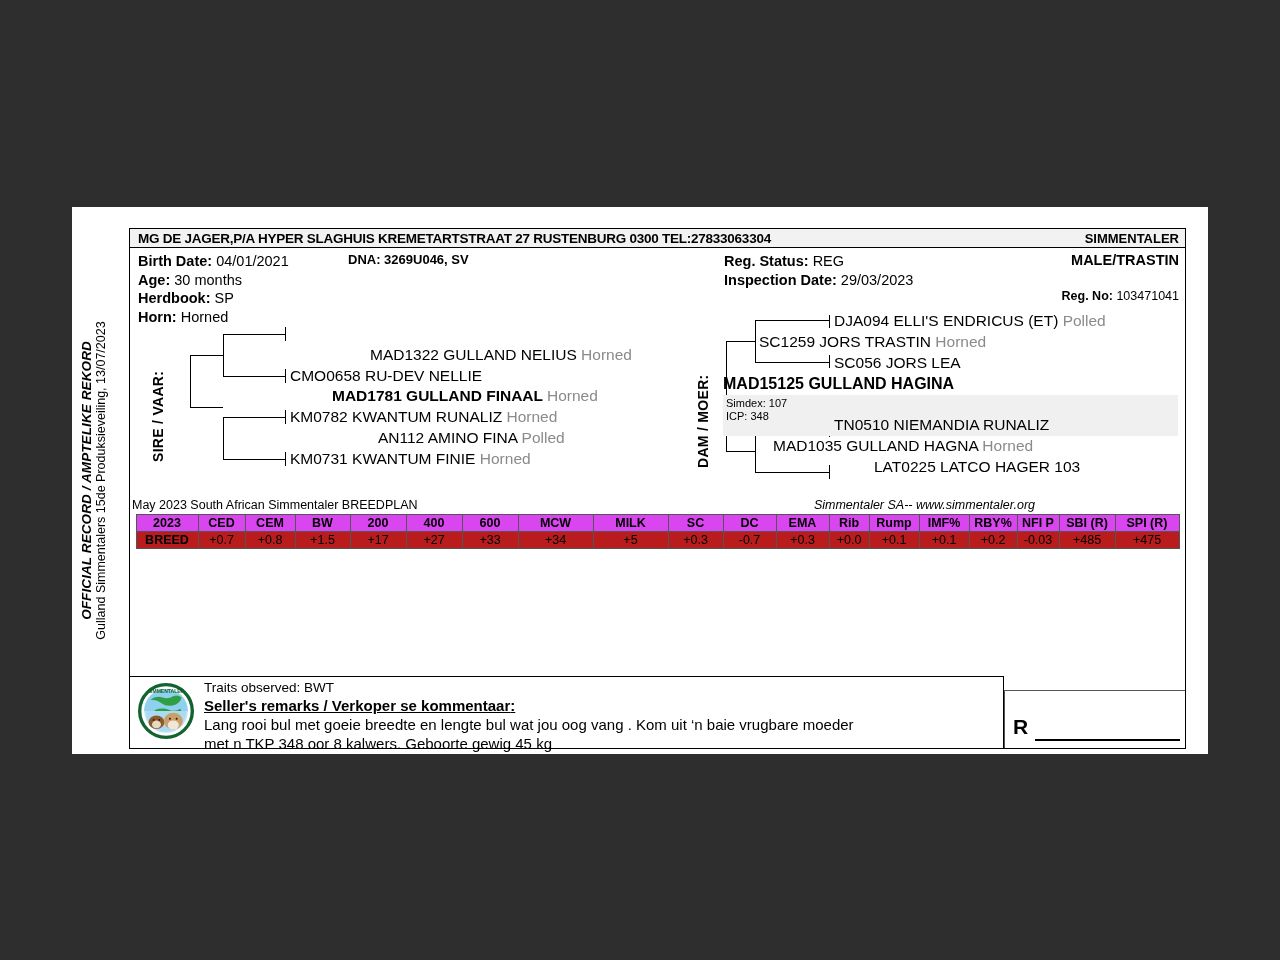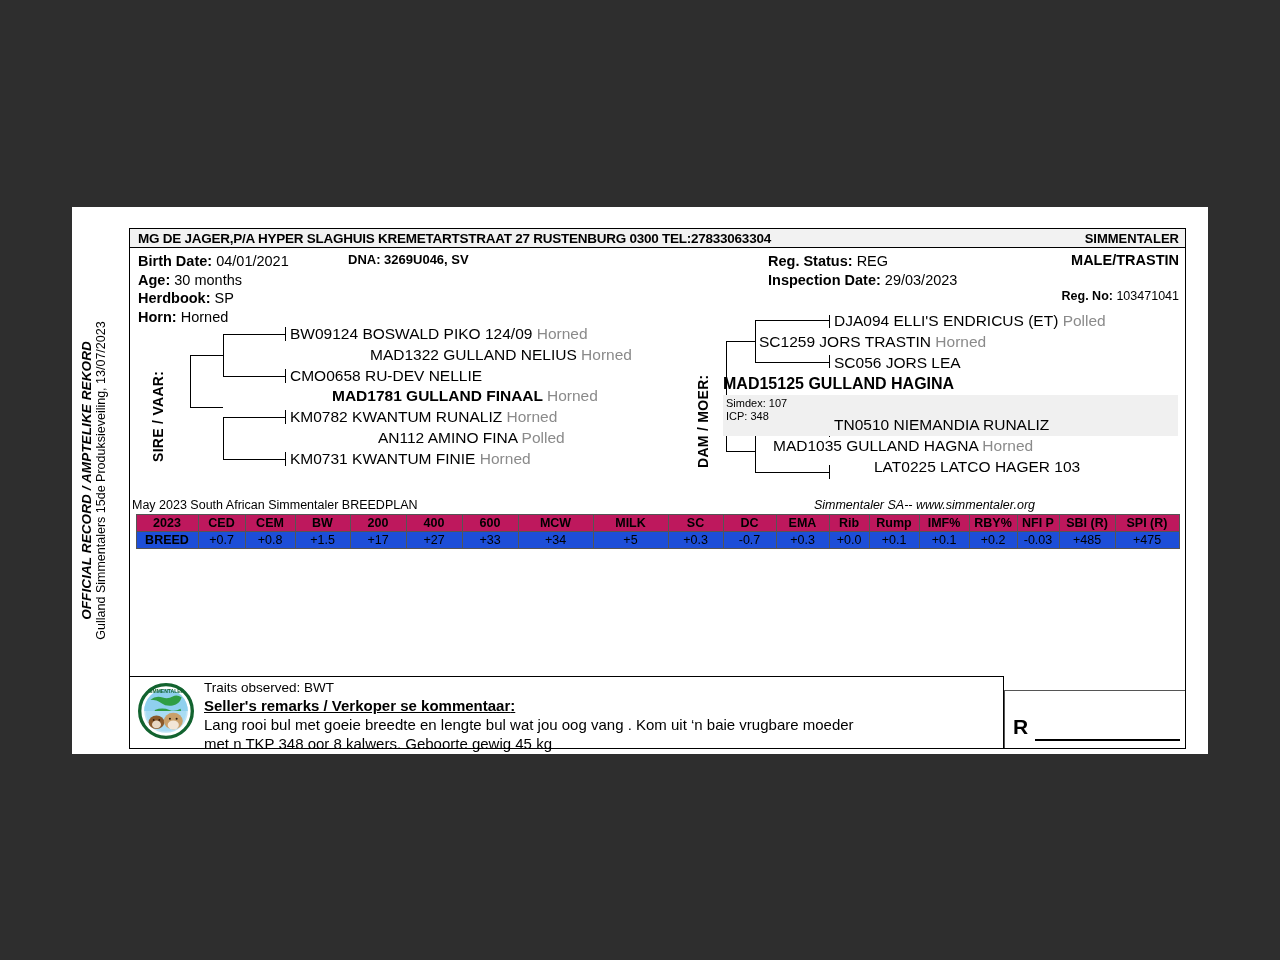"Reg. Status: REG" .info .col-r { margin-left: 44px -> none }
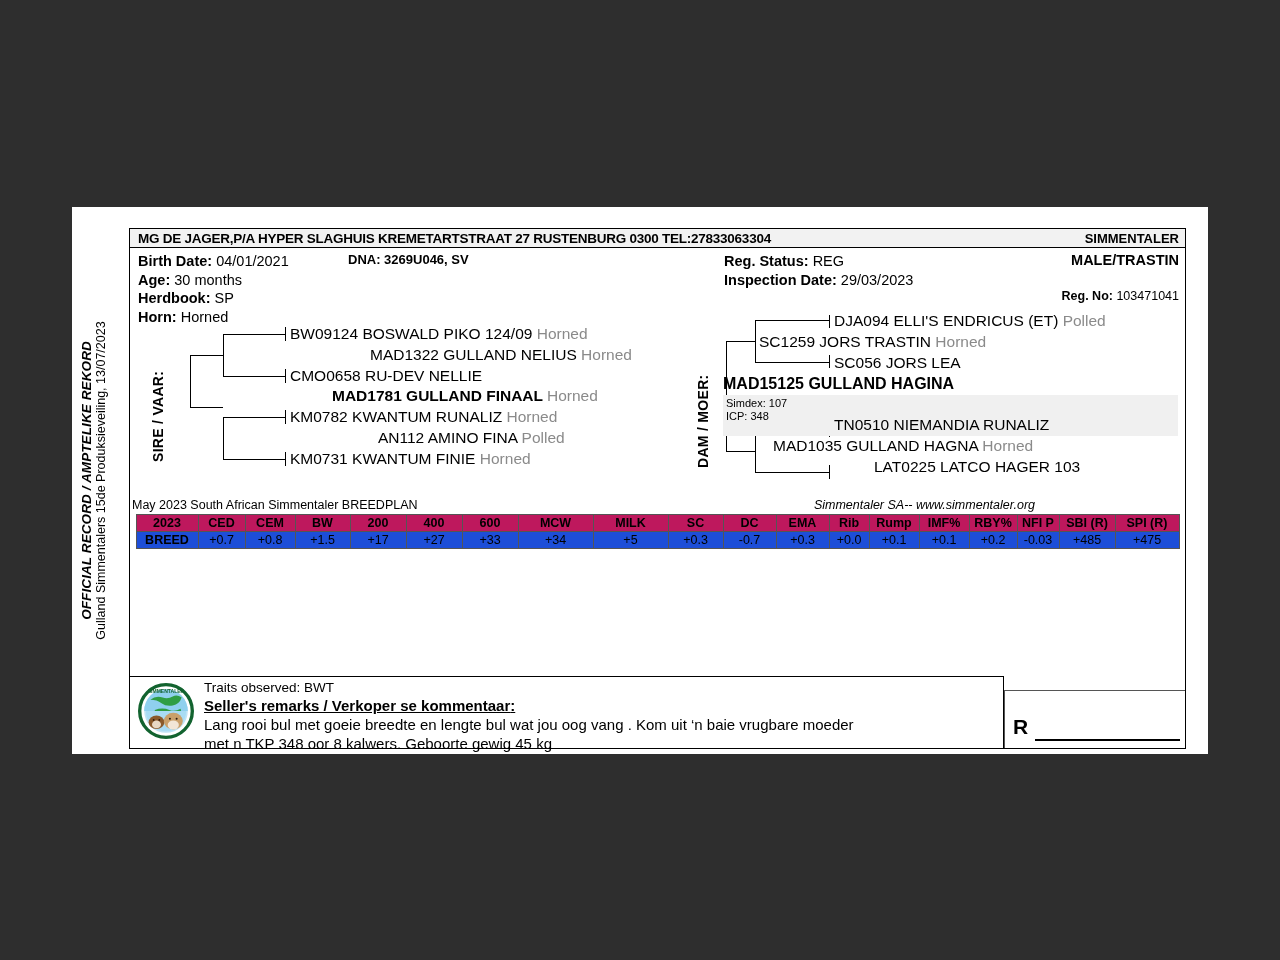"BW09124 BOSWALD PIKO 124/09 Horned" div.ped-name { html: <div> <span>BW09124 BOSWALD PIKO 124/09</span> <span>Horned</span> </div> -> none }
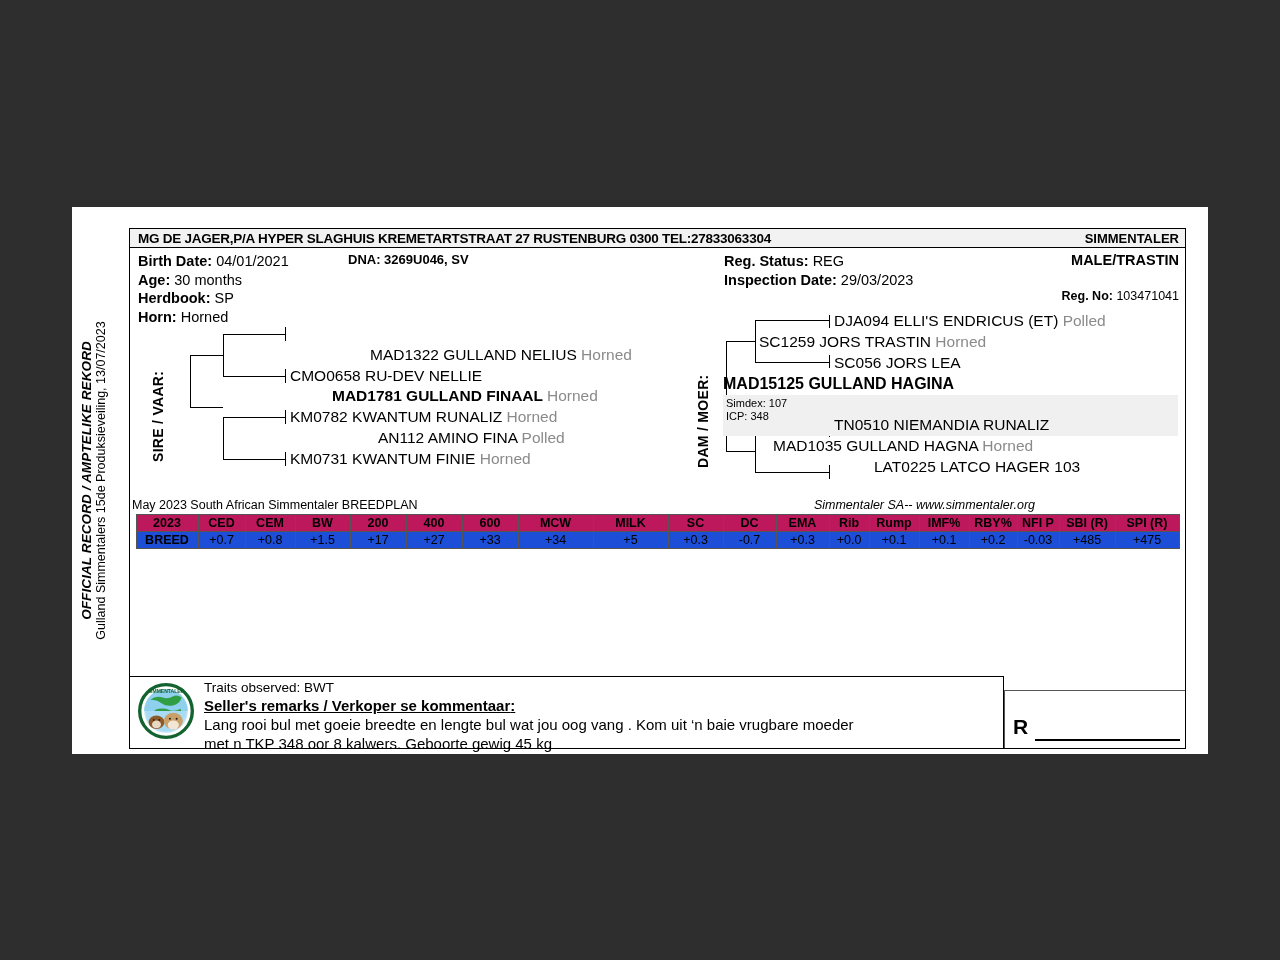"2023" tr.r-head td { background: #be185d -> #d946ef }
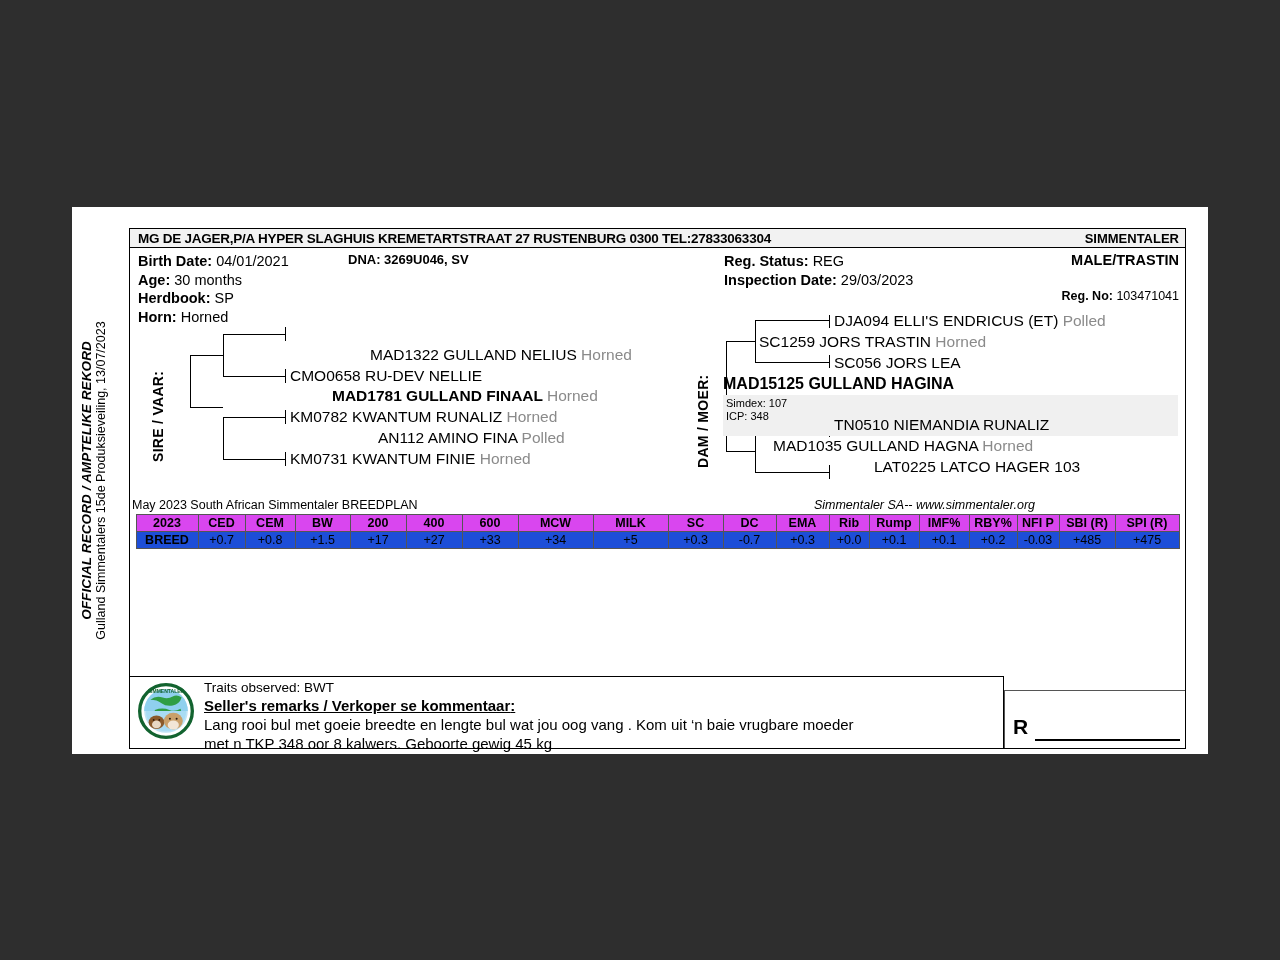"BREED" tr.r-breed td { background: #1d4ed8 -> #b91c1c }
